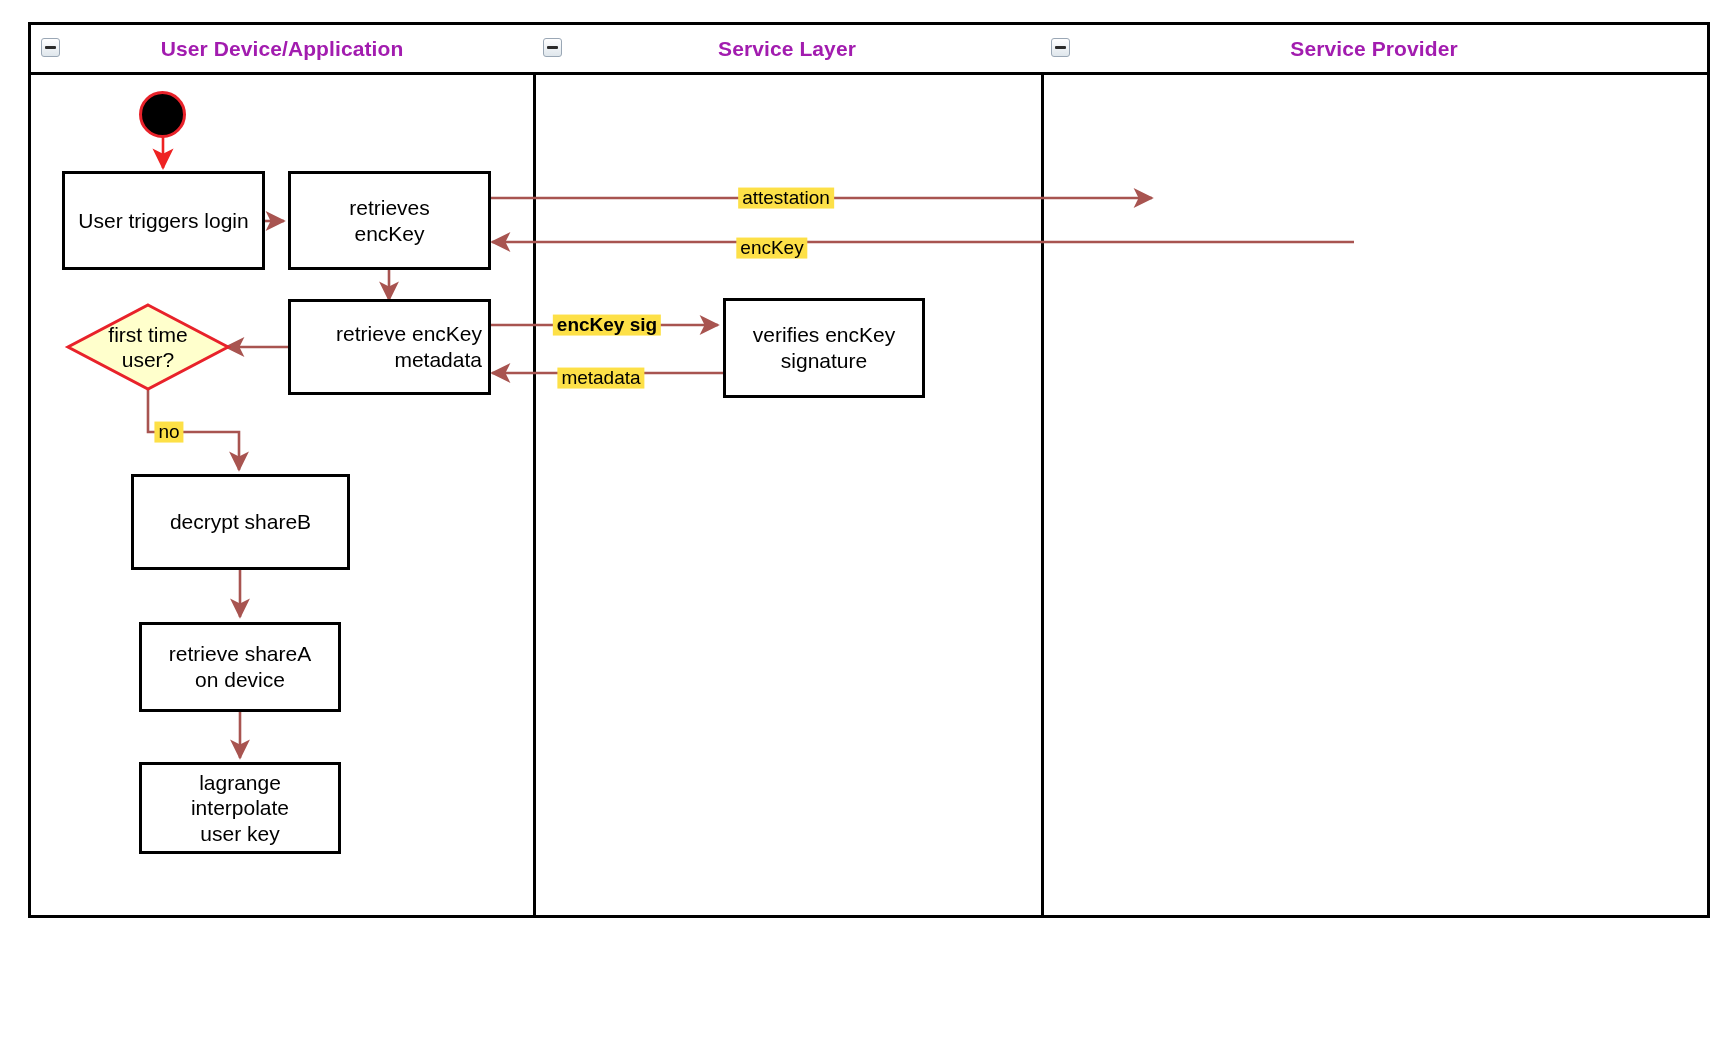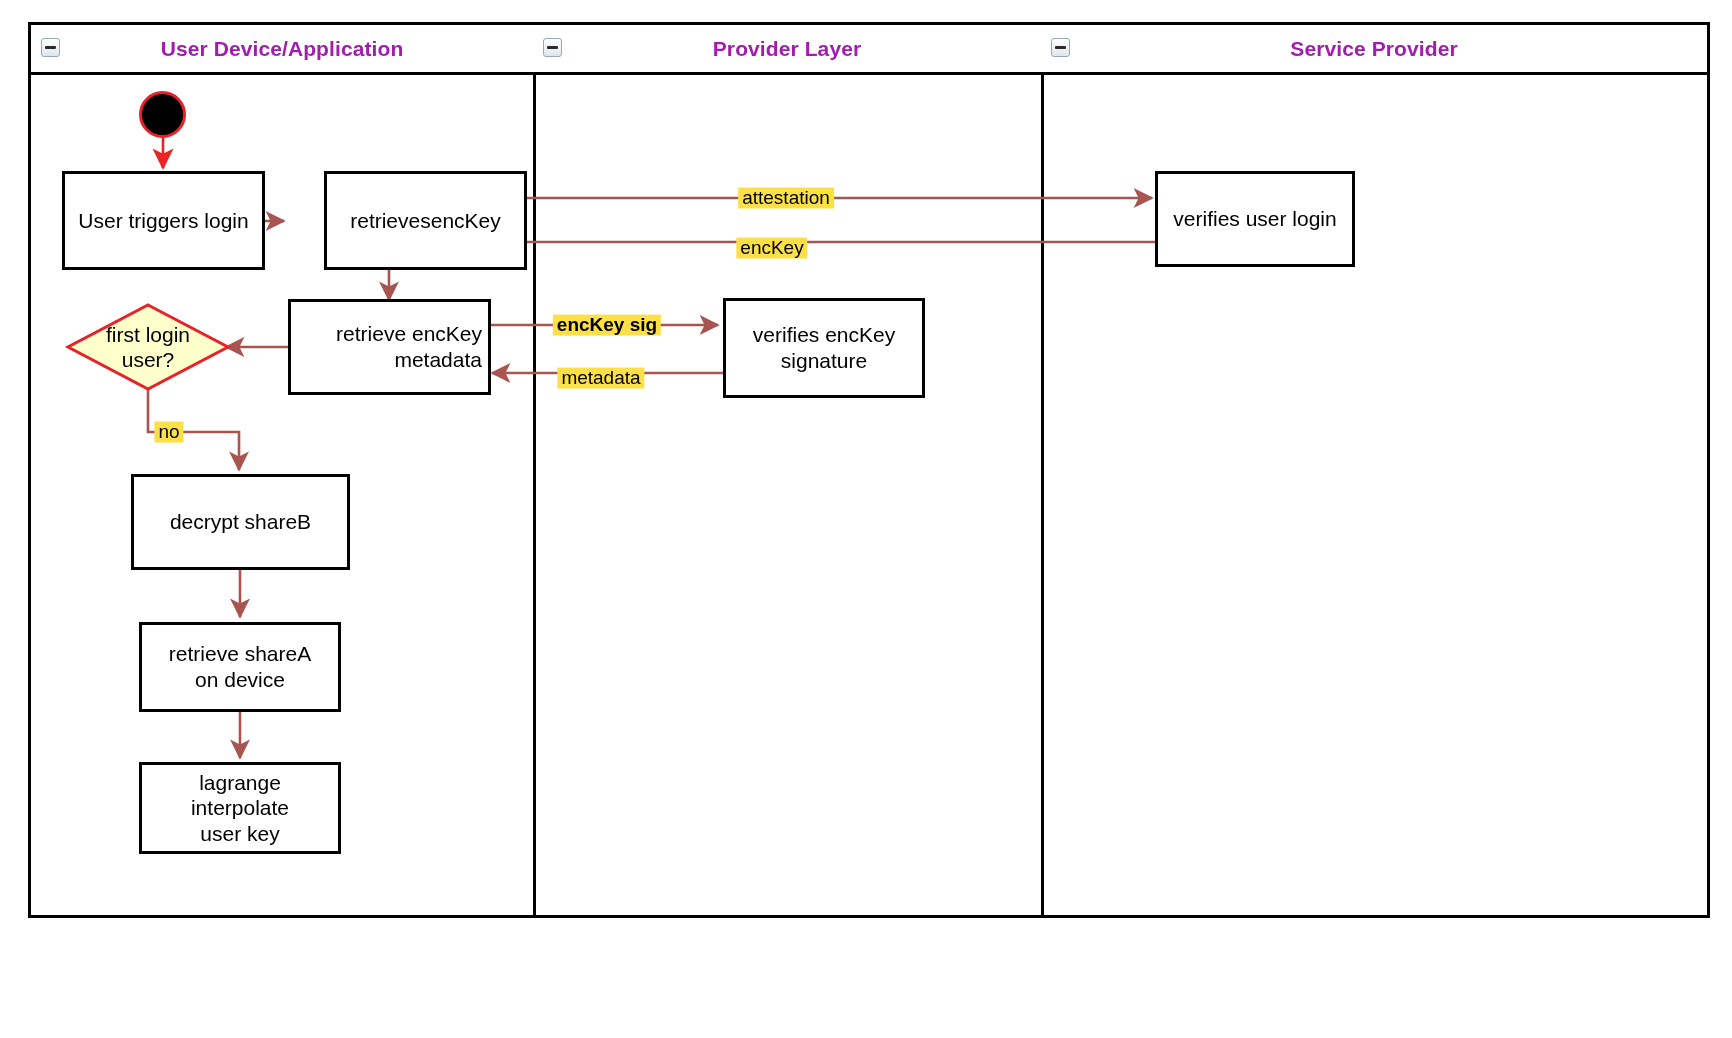"Provider Layer" span.lane-title { text: Provider -> Service }
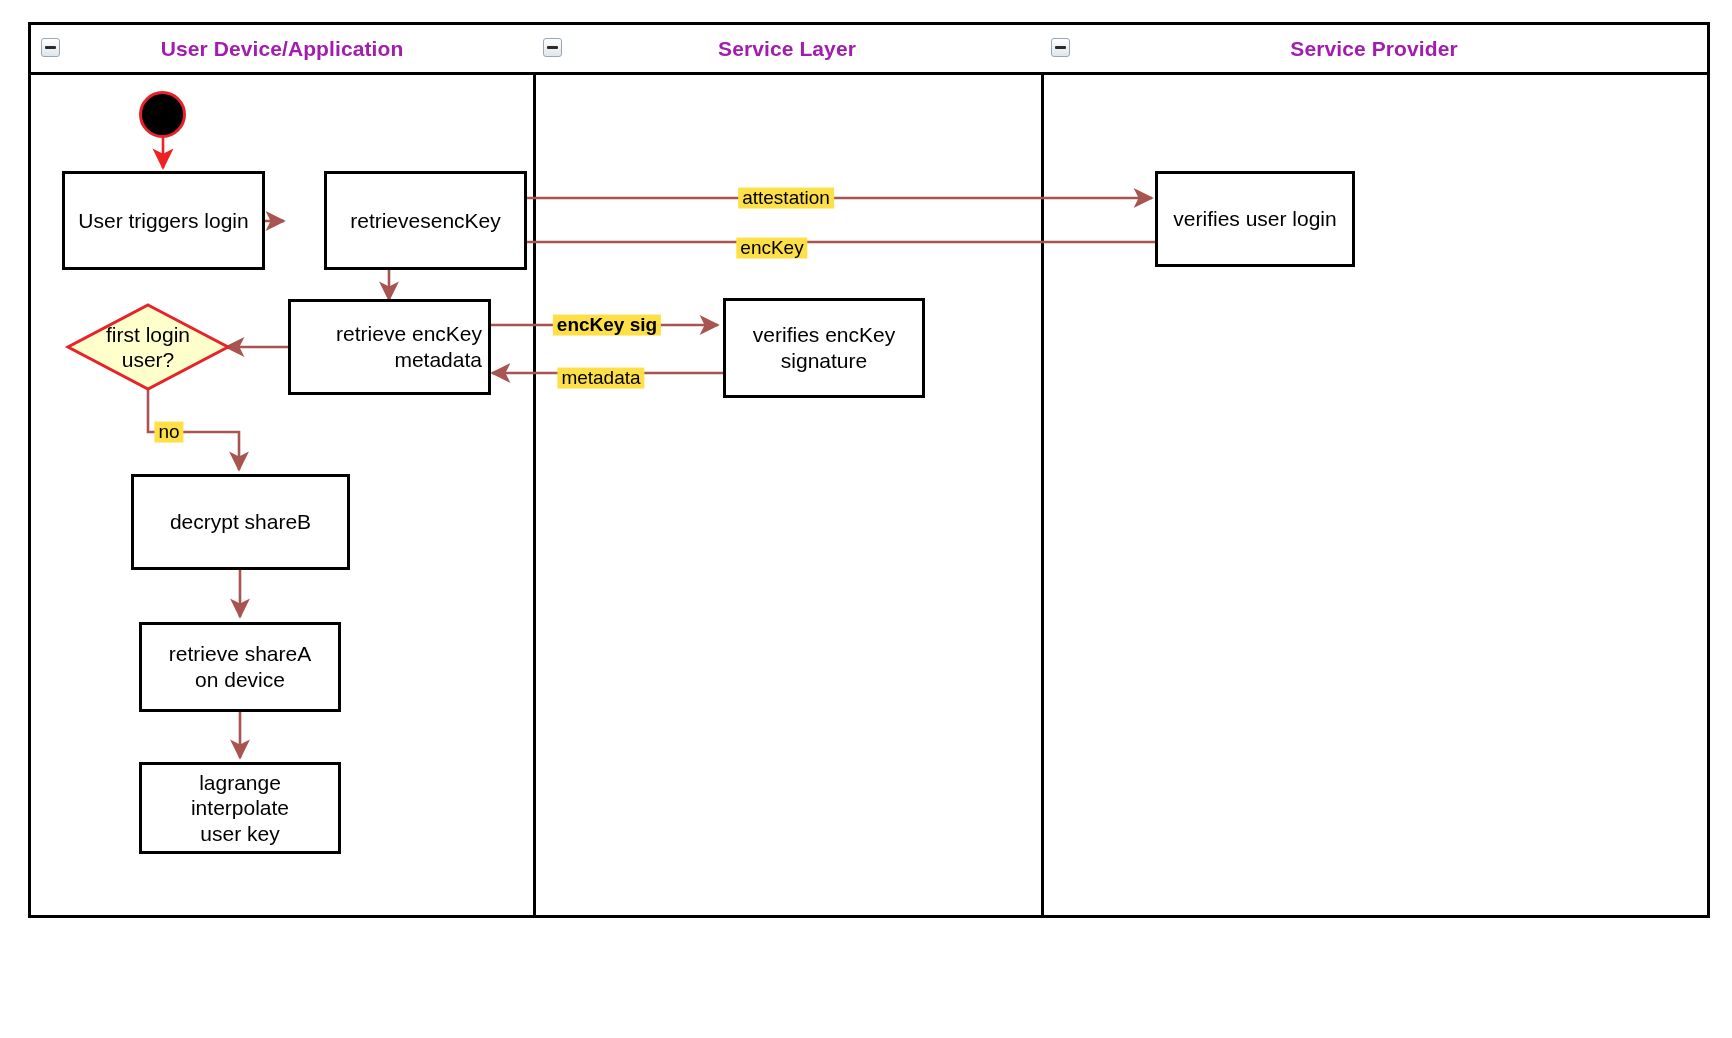"retrieves" div.node { flex-direction: none -> column; margin-left: 36px -> none }
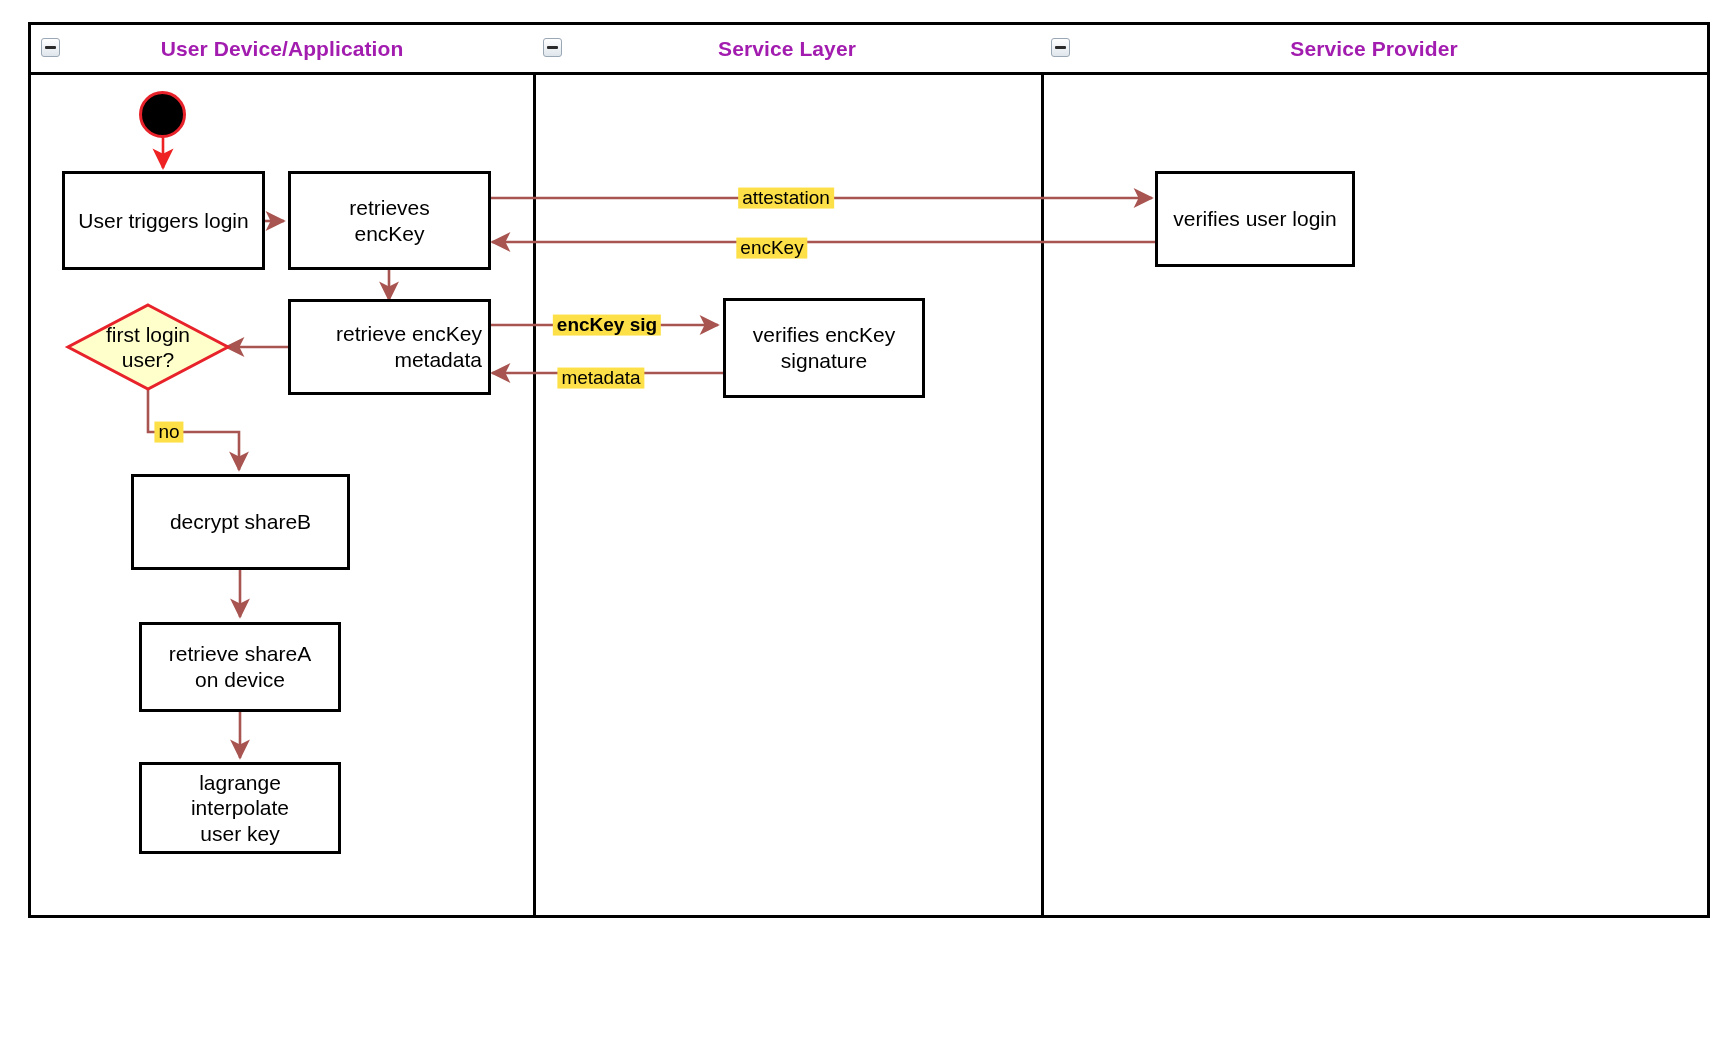"verifies user login" div.node { html: <div> <span>verifies user login</span> </div> -> none }
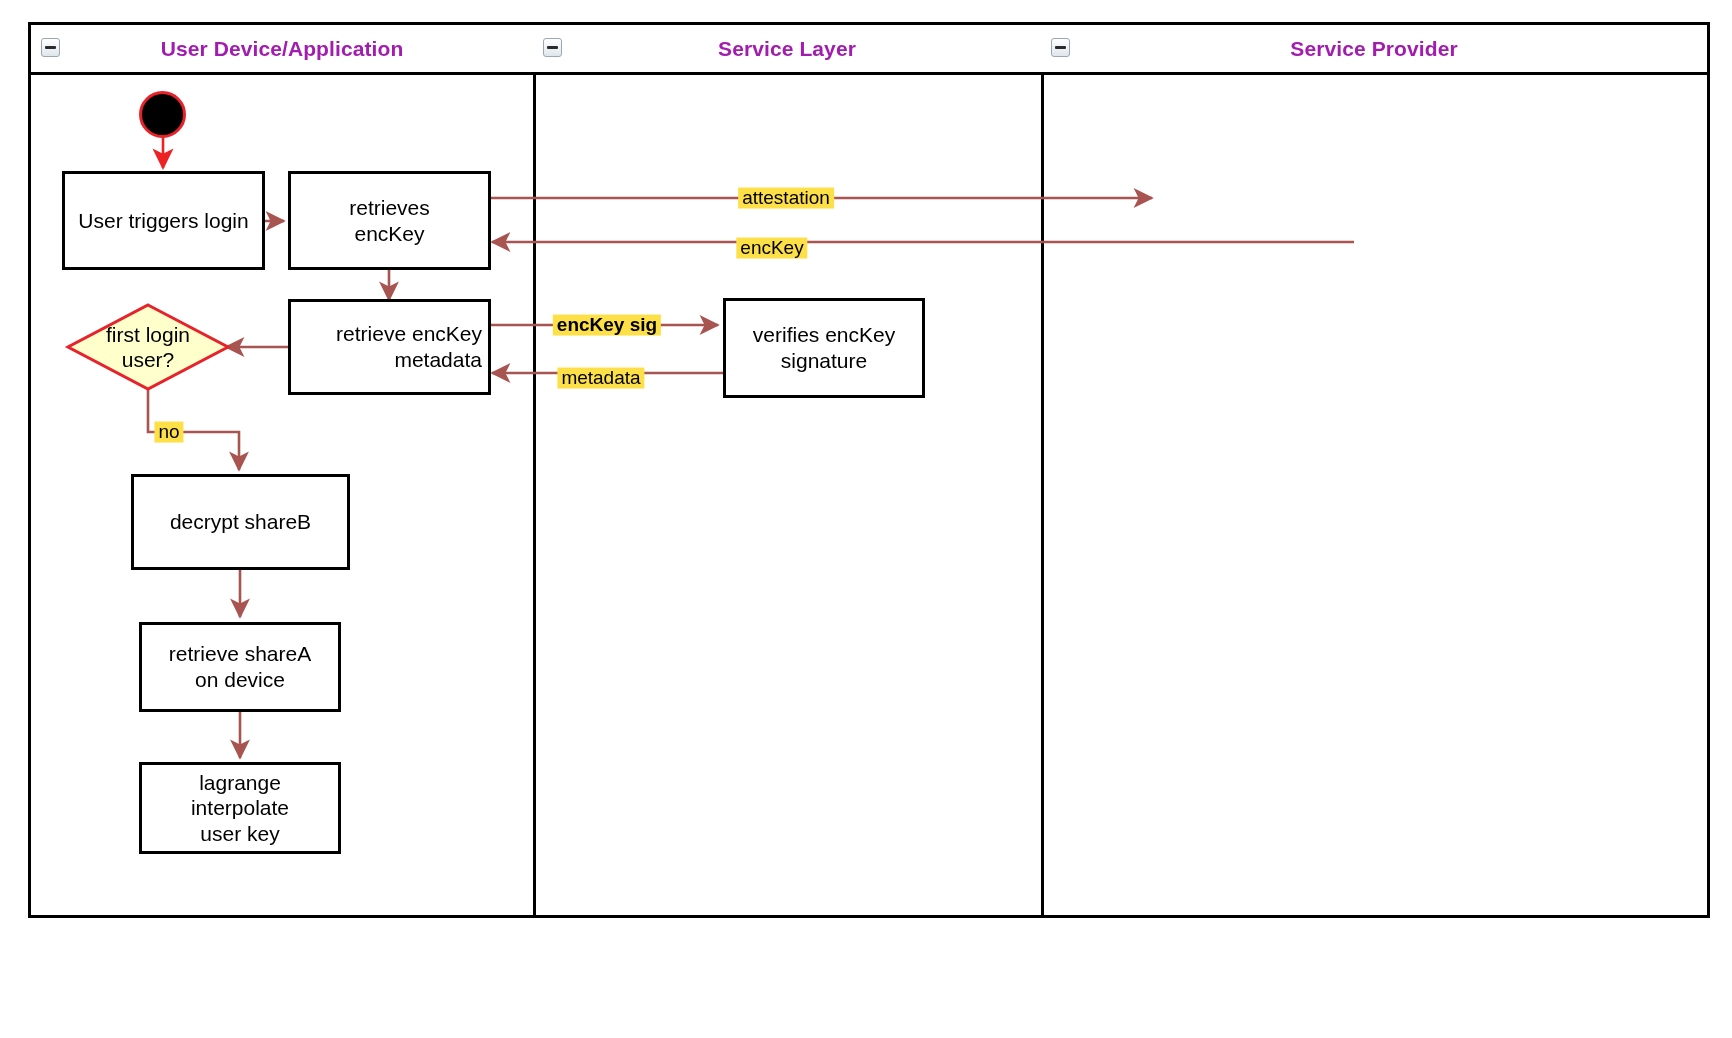"first login" div { text: login -> time }
